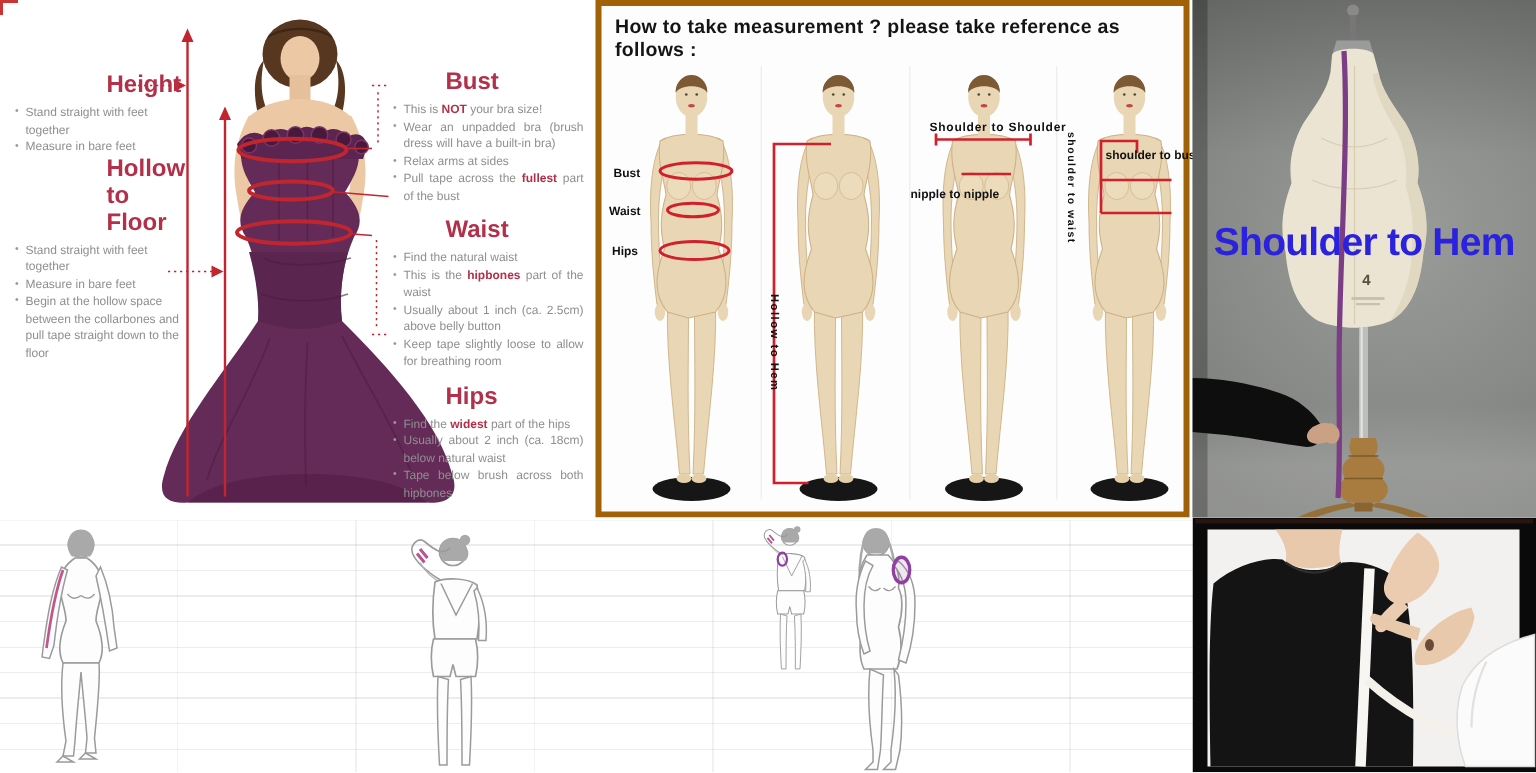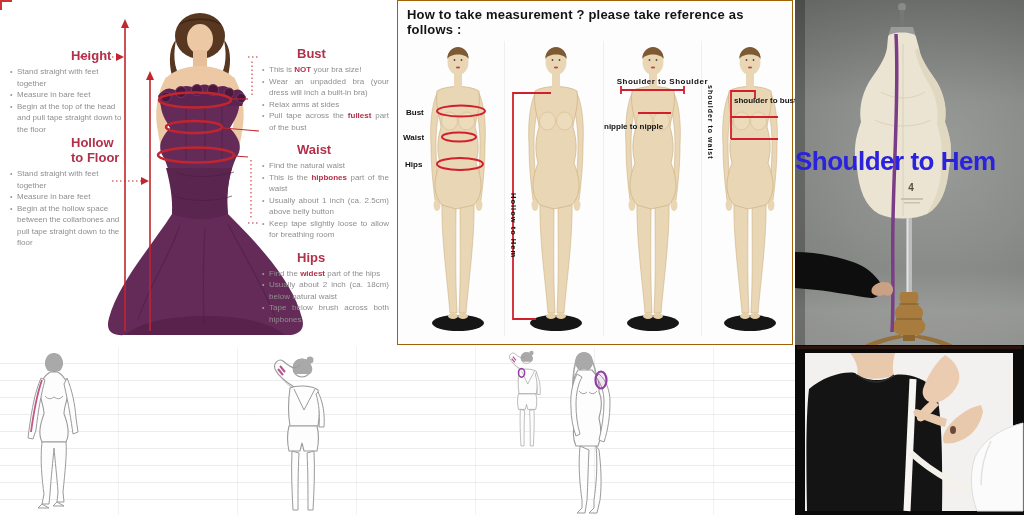"How to take measurement ?" .midpanel { border: 1px solid #a16207 -> 4px solid #a16207 }
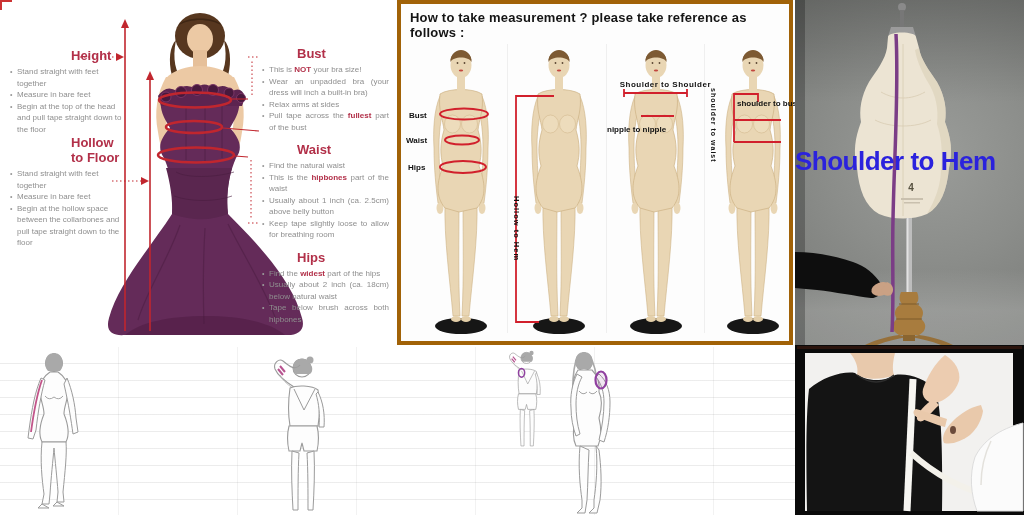"Height" .mcol h3 { font-size: 13px -> 16px }
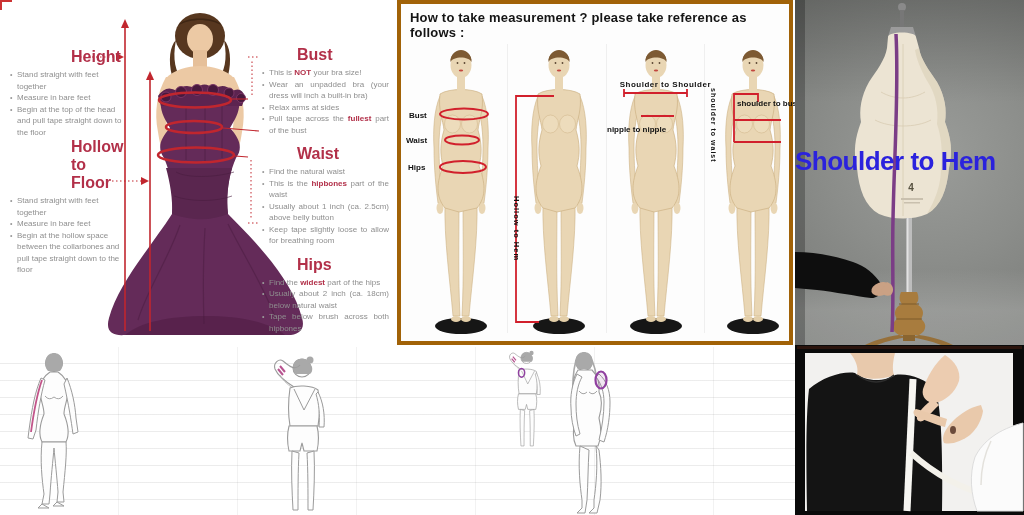"Wear an unpadded bra (your" span { text: your dress will inch -> brush dress will have }
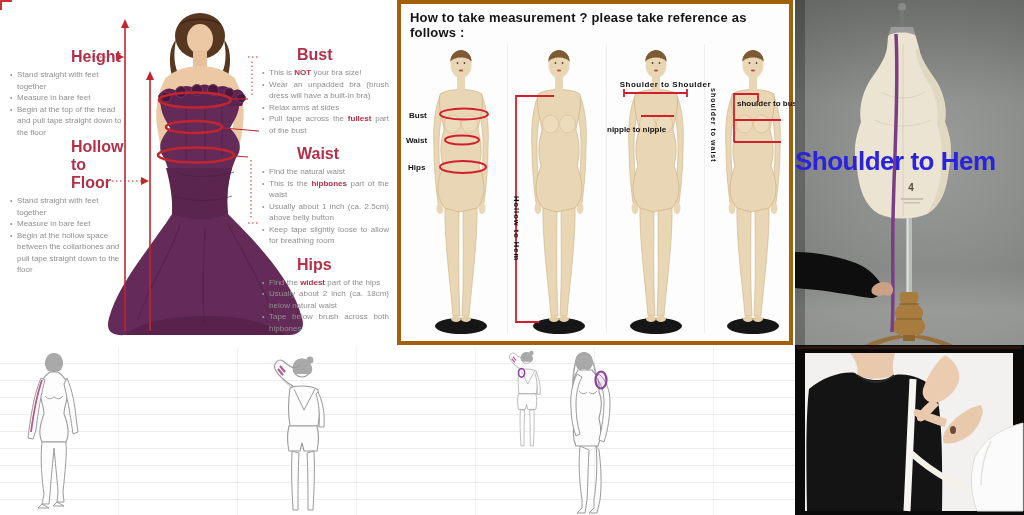"Begin at the top of" li { html: <li><span>Begin at the top of the head and pull tape straight down to the floor</span></li> -> none }
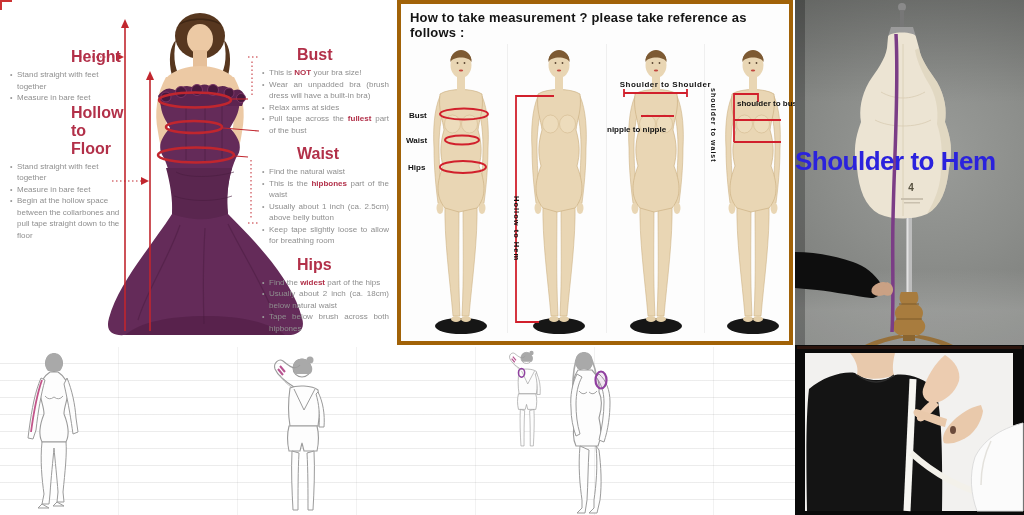"Shoulder to Hem" .caption { text-align: left -> center }
